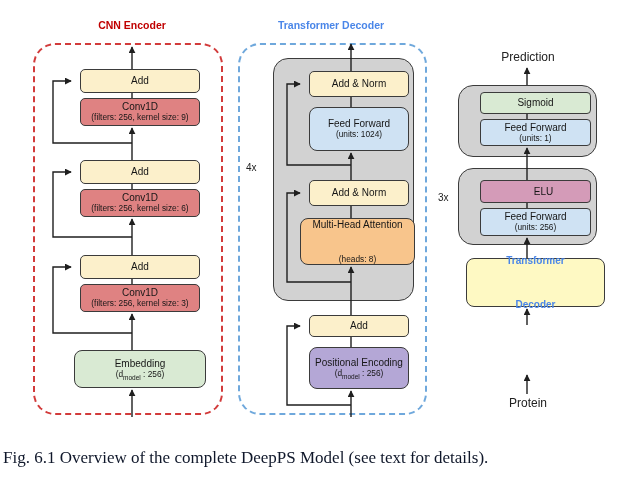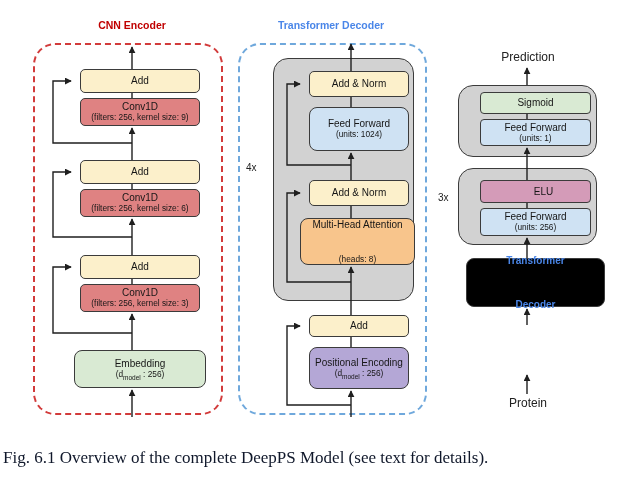"Transformer" .white-fill { background: #000000 -> #fef9c3 }
